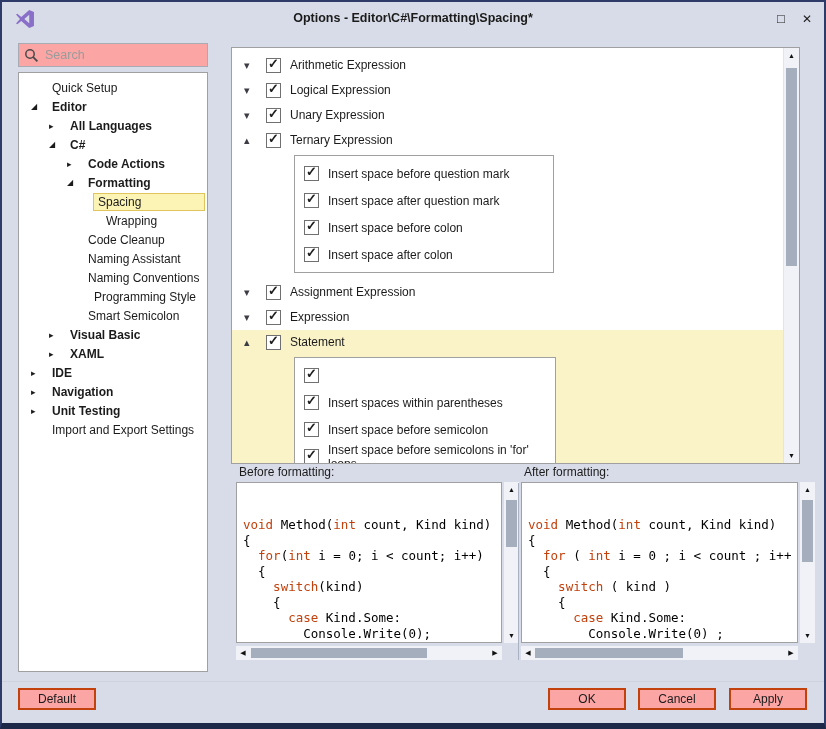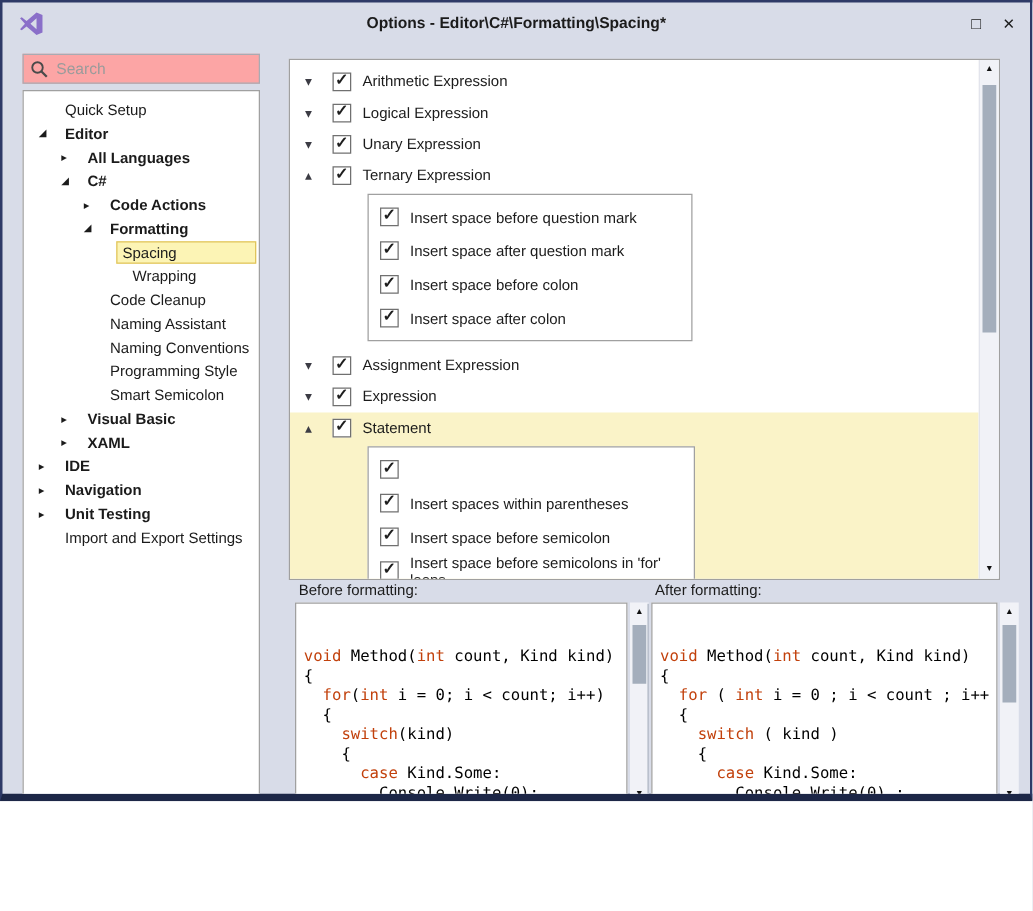"Options - Editor\C#\Formatting\Spacing*" .window { height: 641px -> 729px }
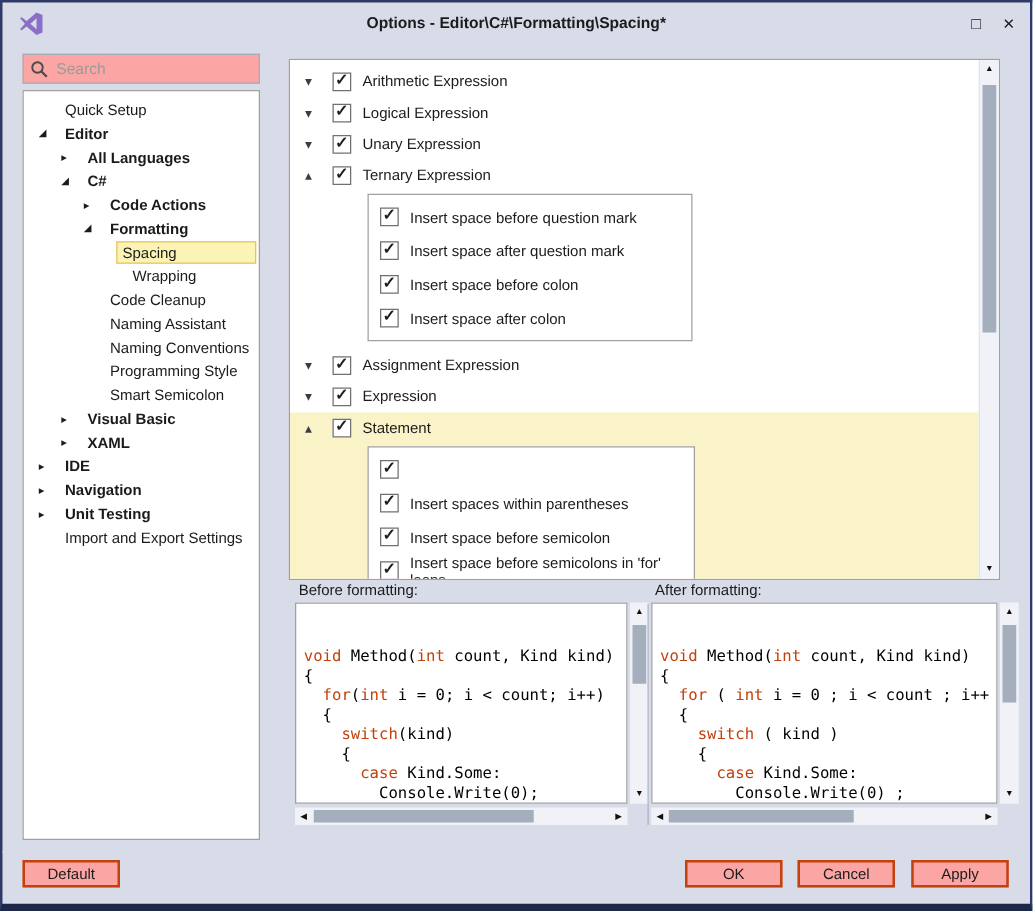"Programming Style" div.tree-row { justify-content: none -> center }
